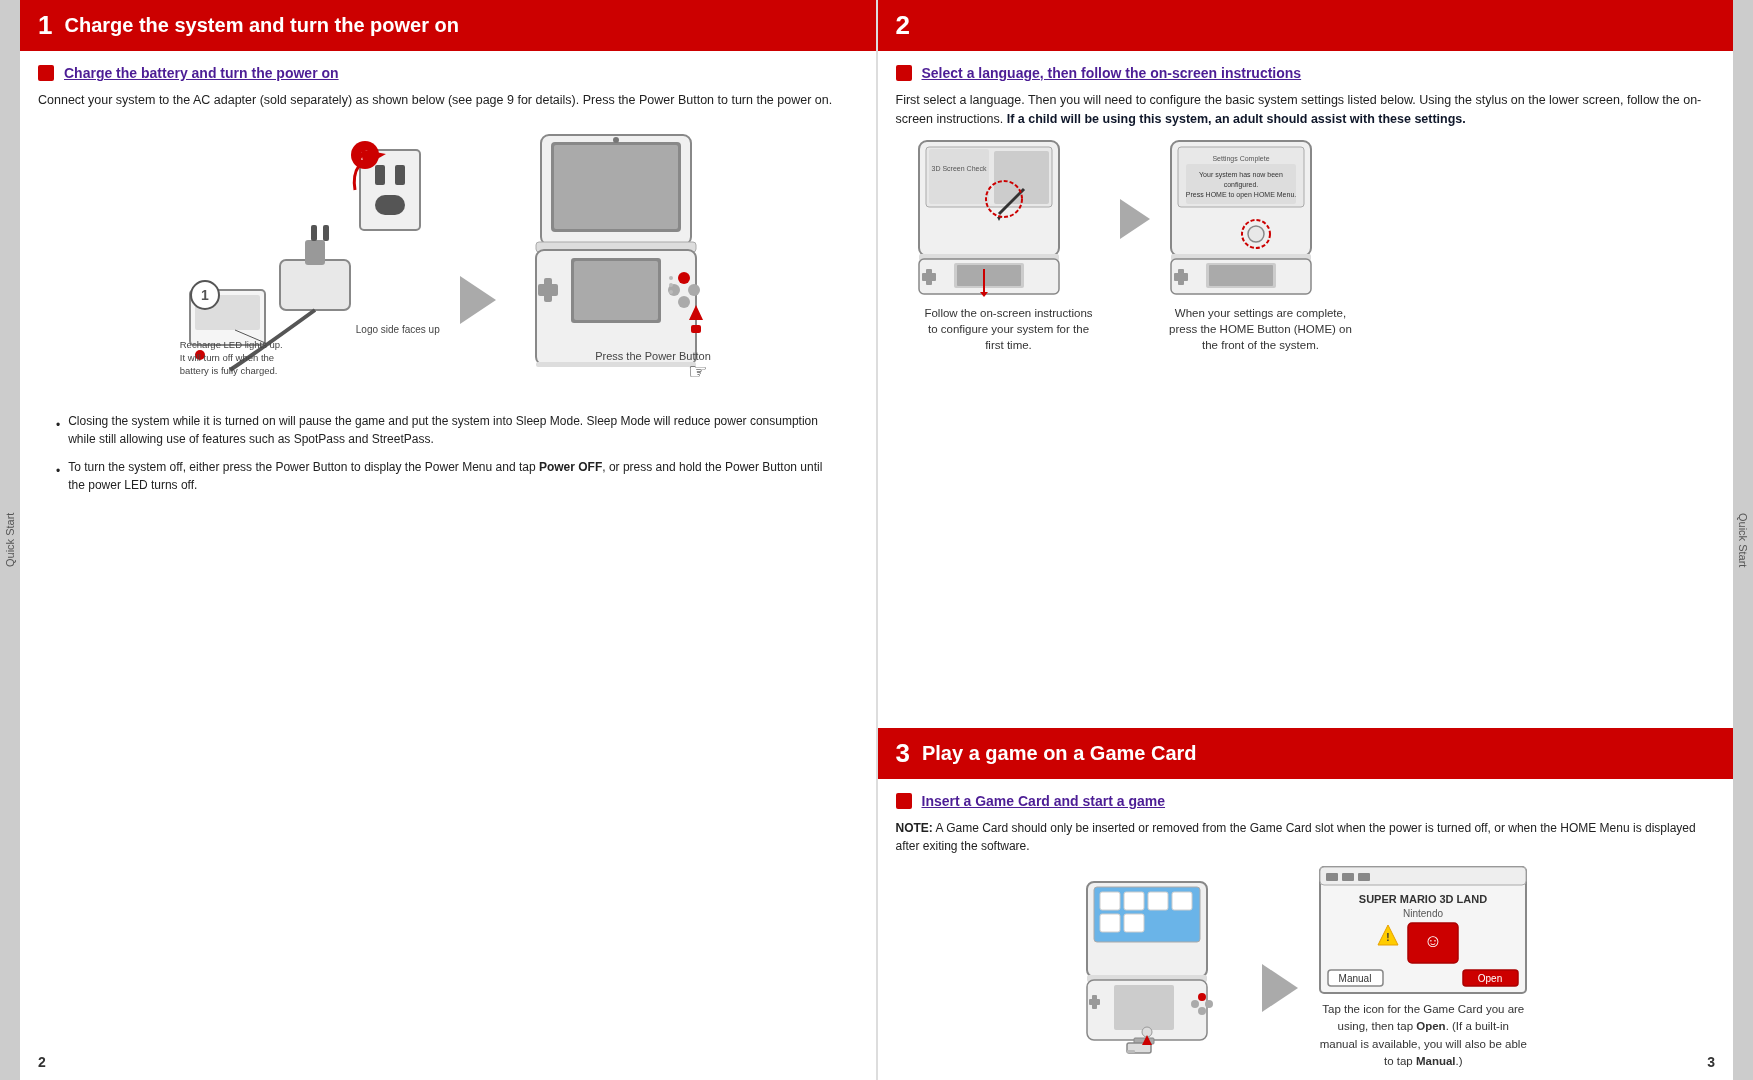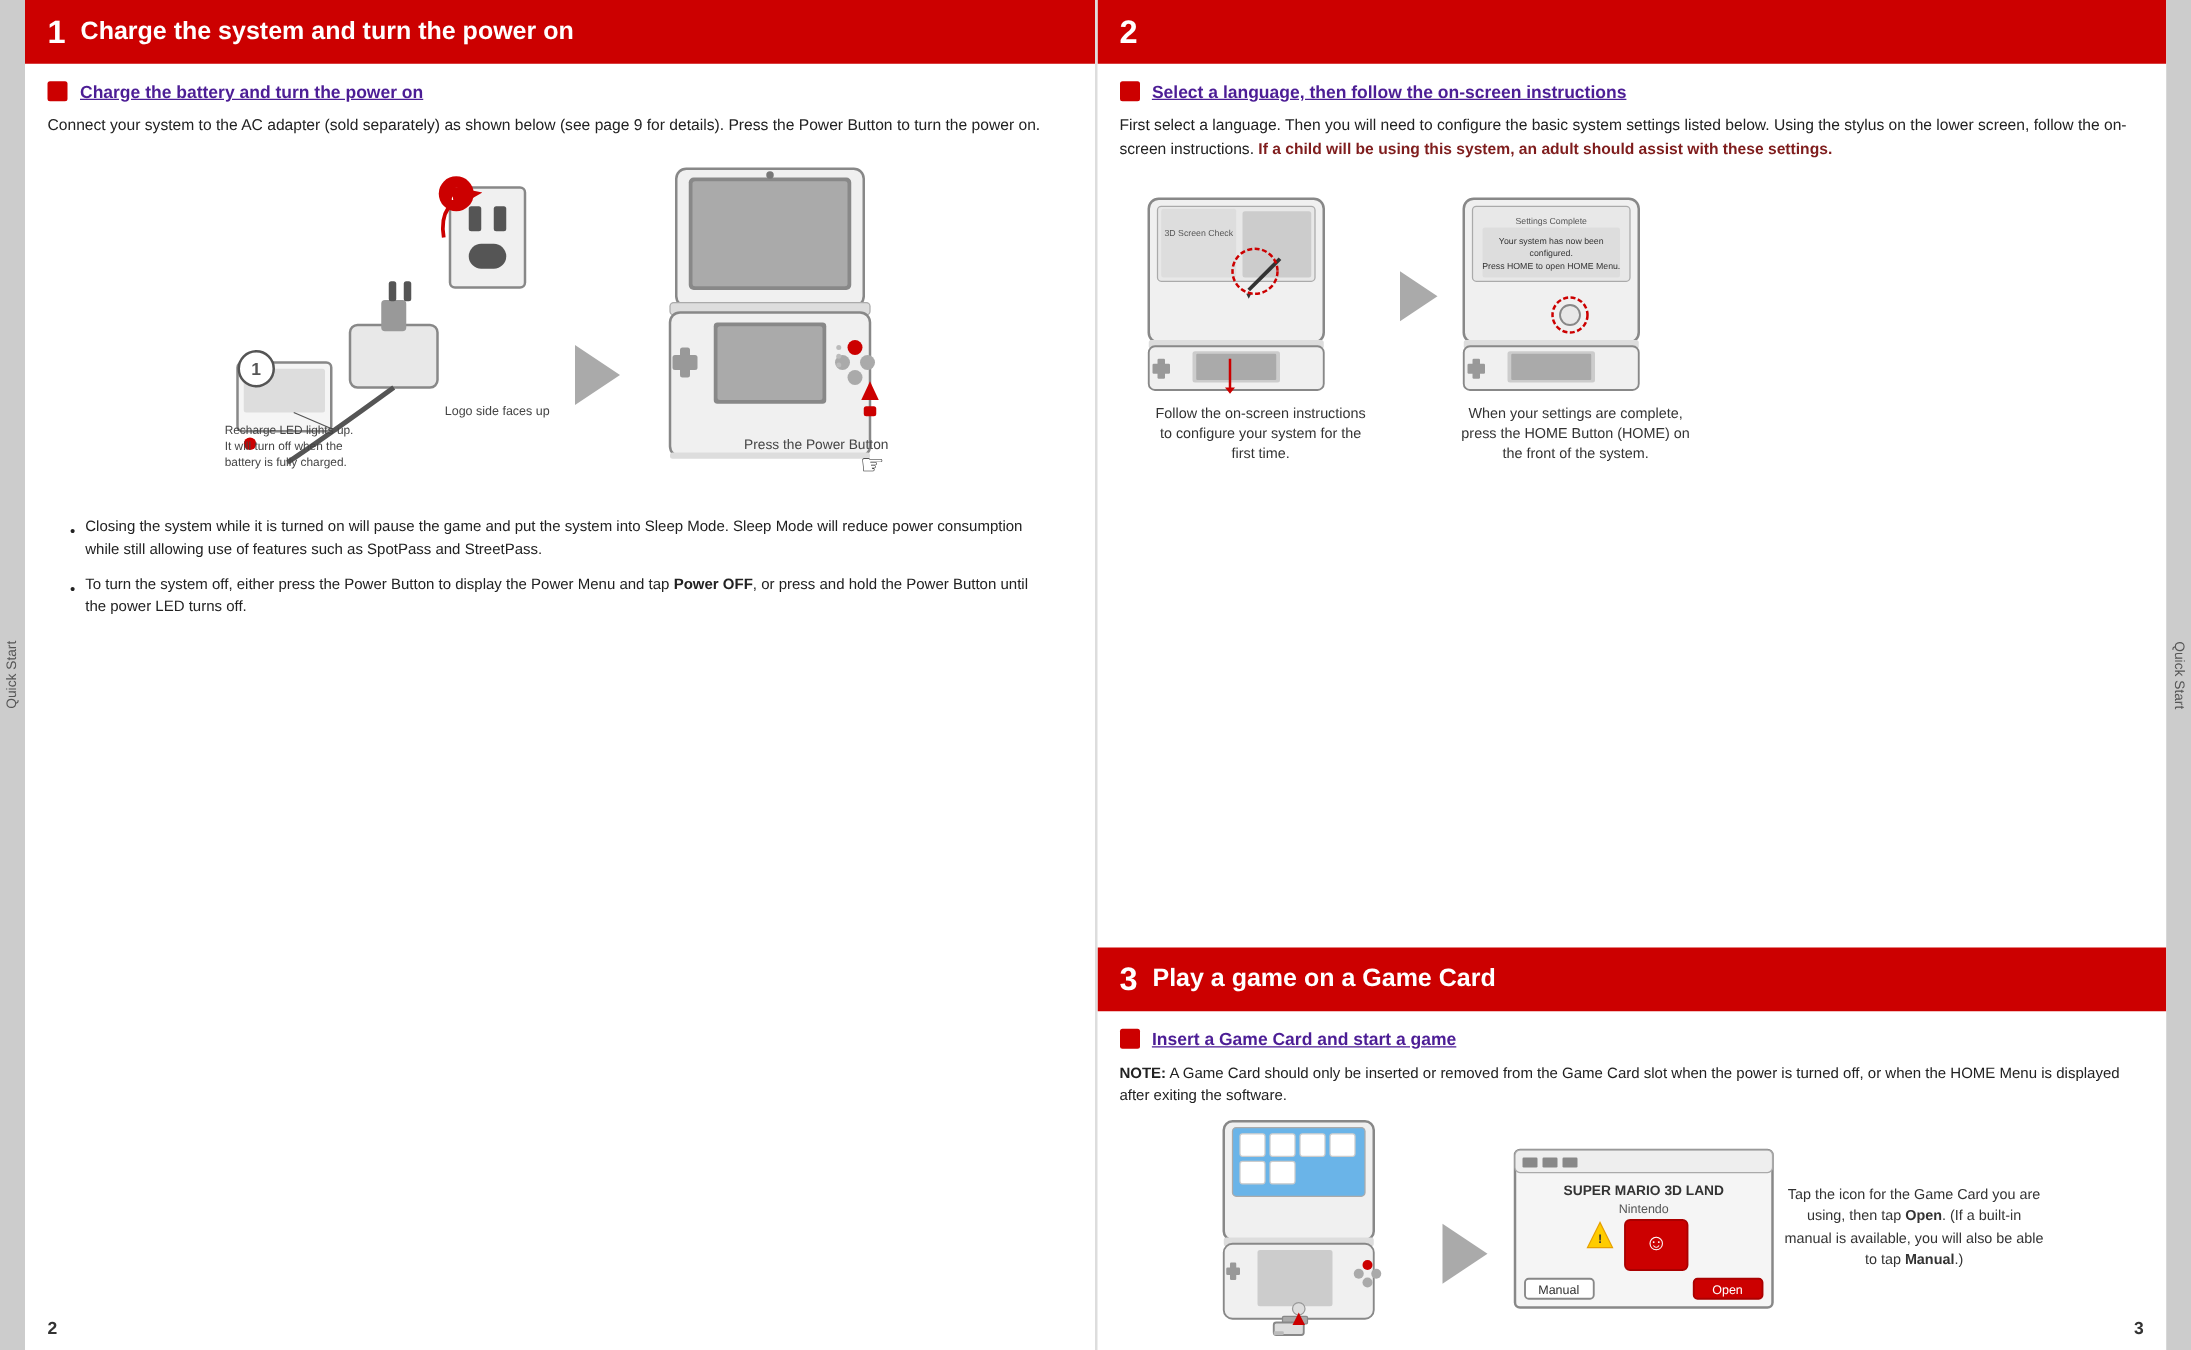"If a child will be" .highlight-red-bold { color: #7f1d1d -> #0f172a }
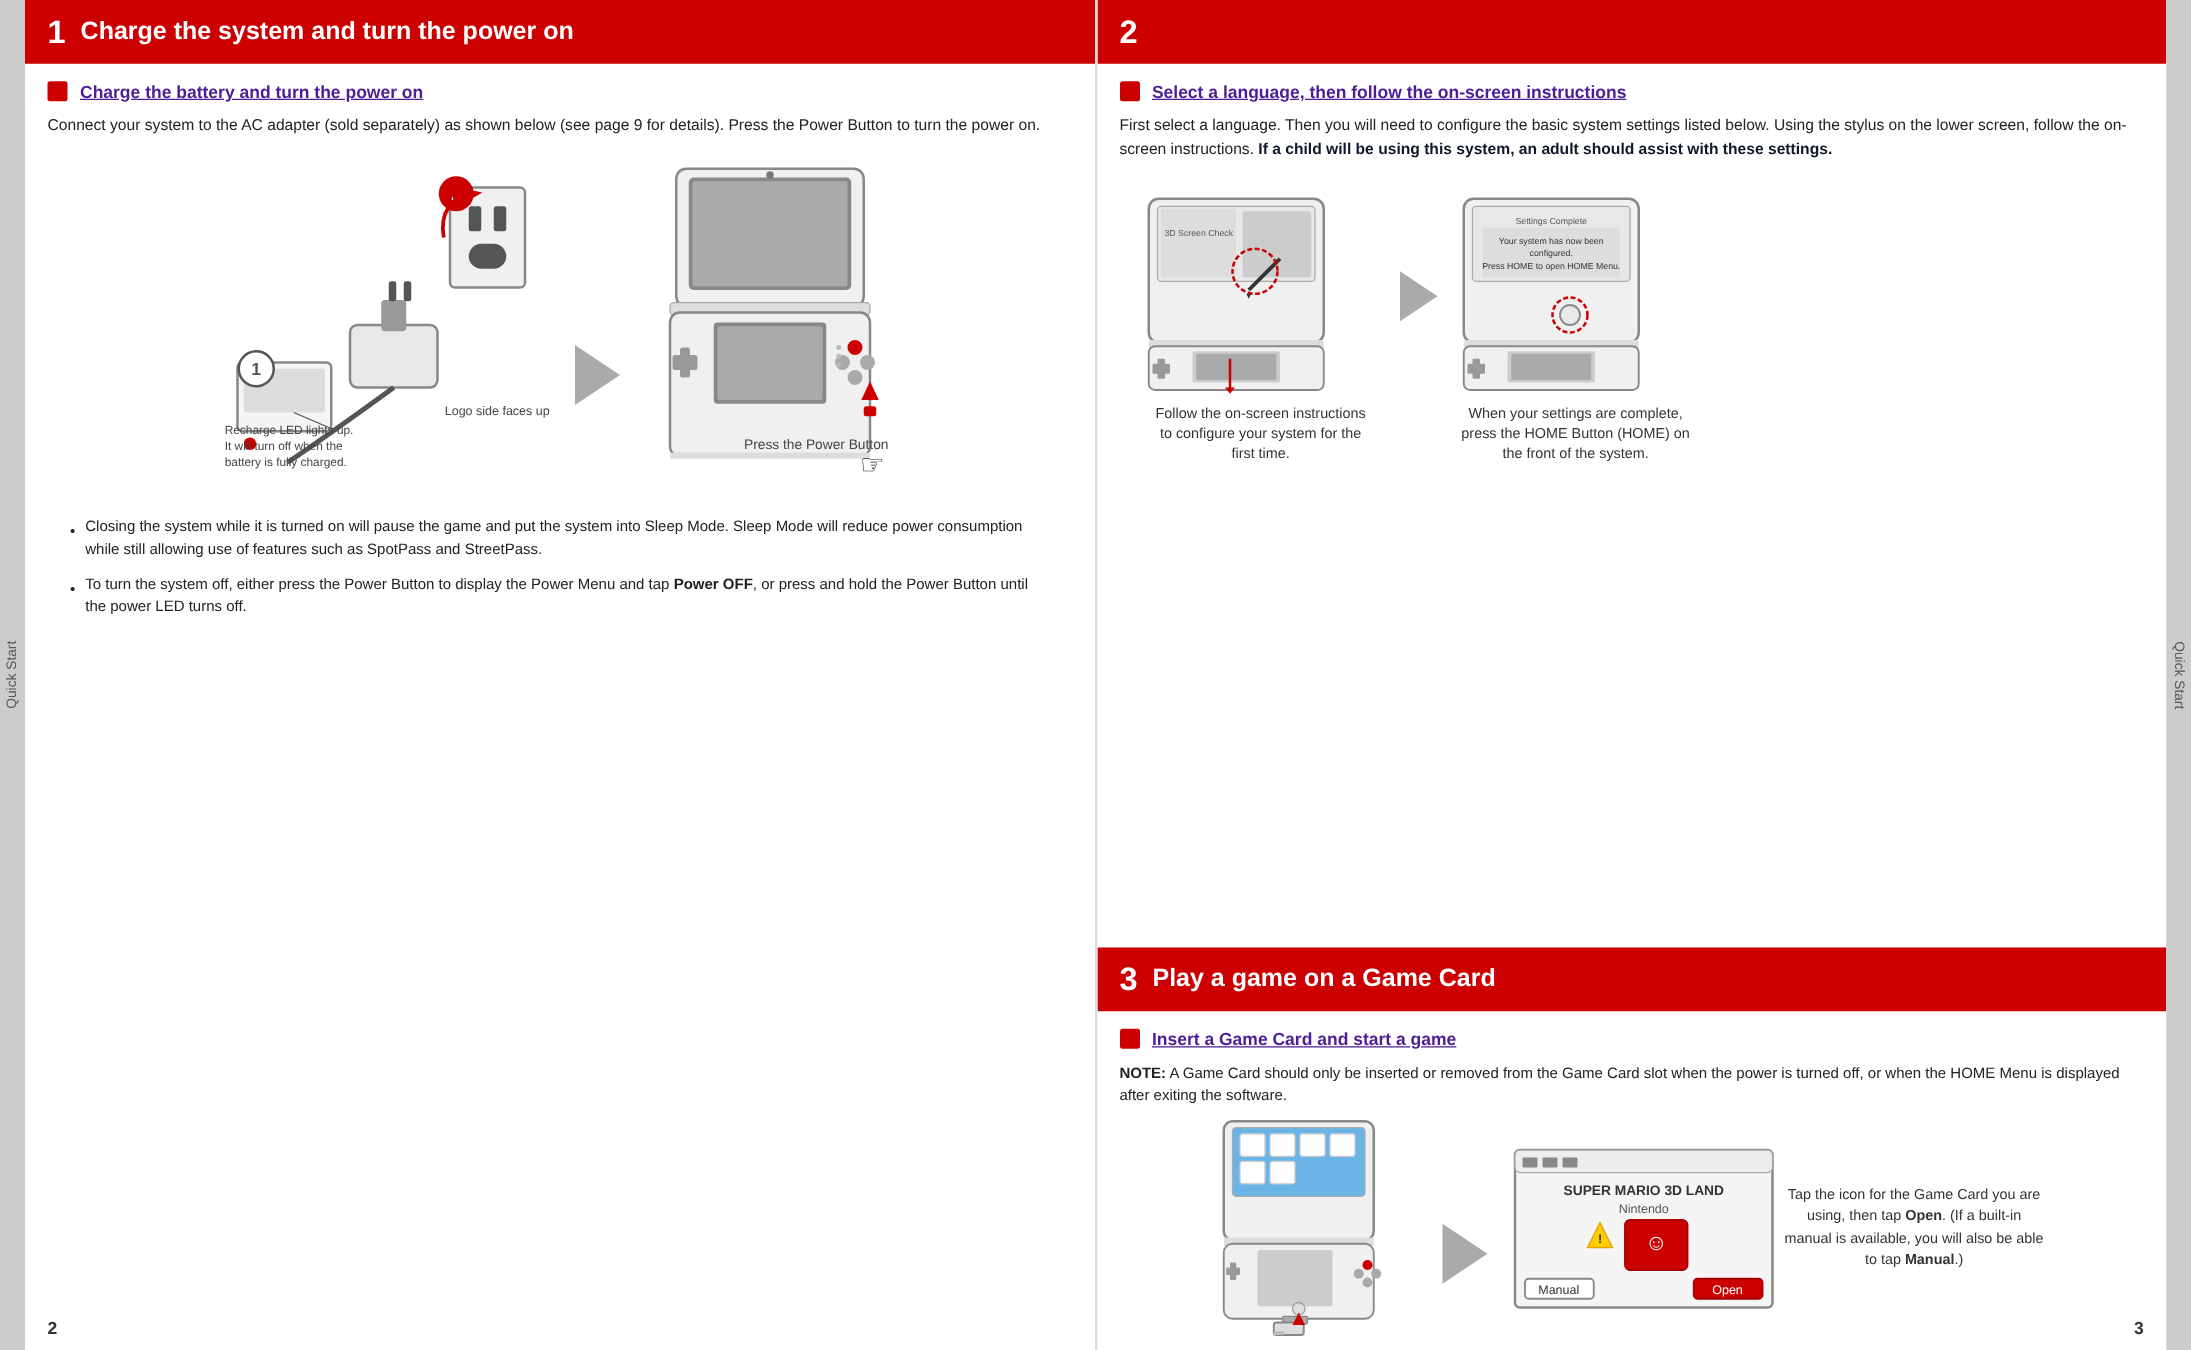"Follow the on-screen instructions to" .screenshots-row { margin: 28px 18px -> 10px 18px }
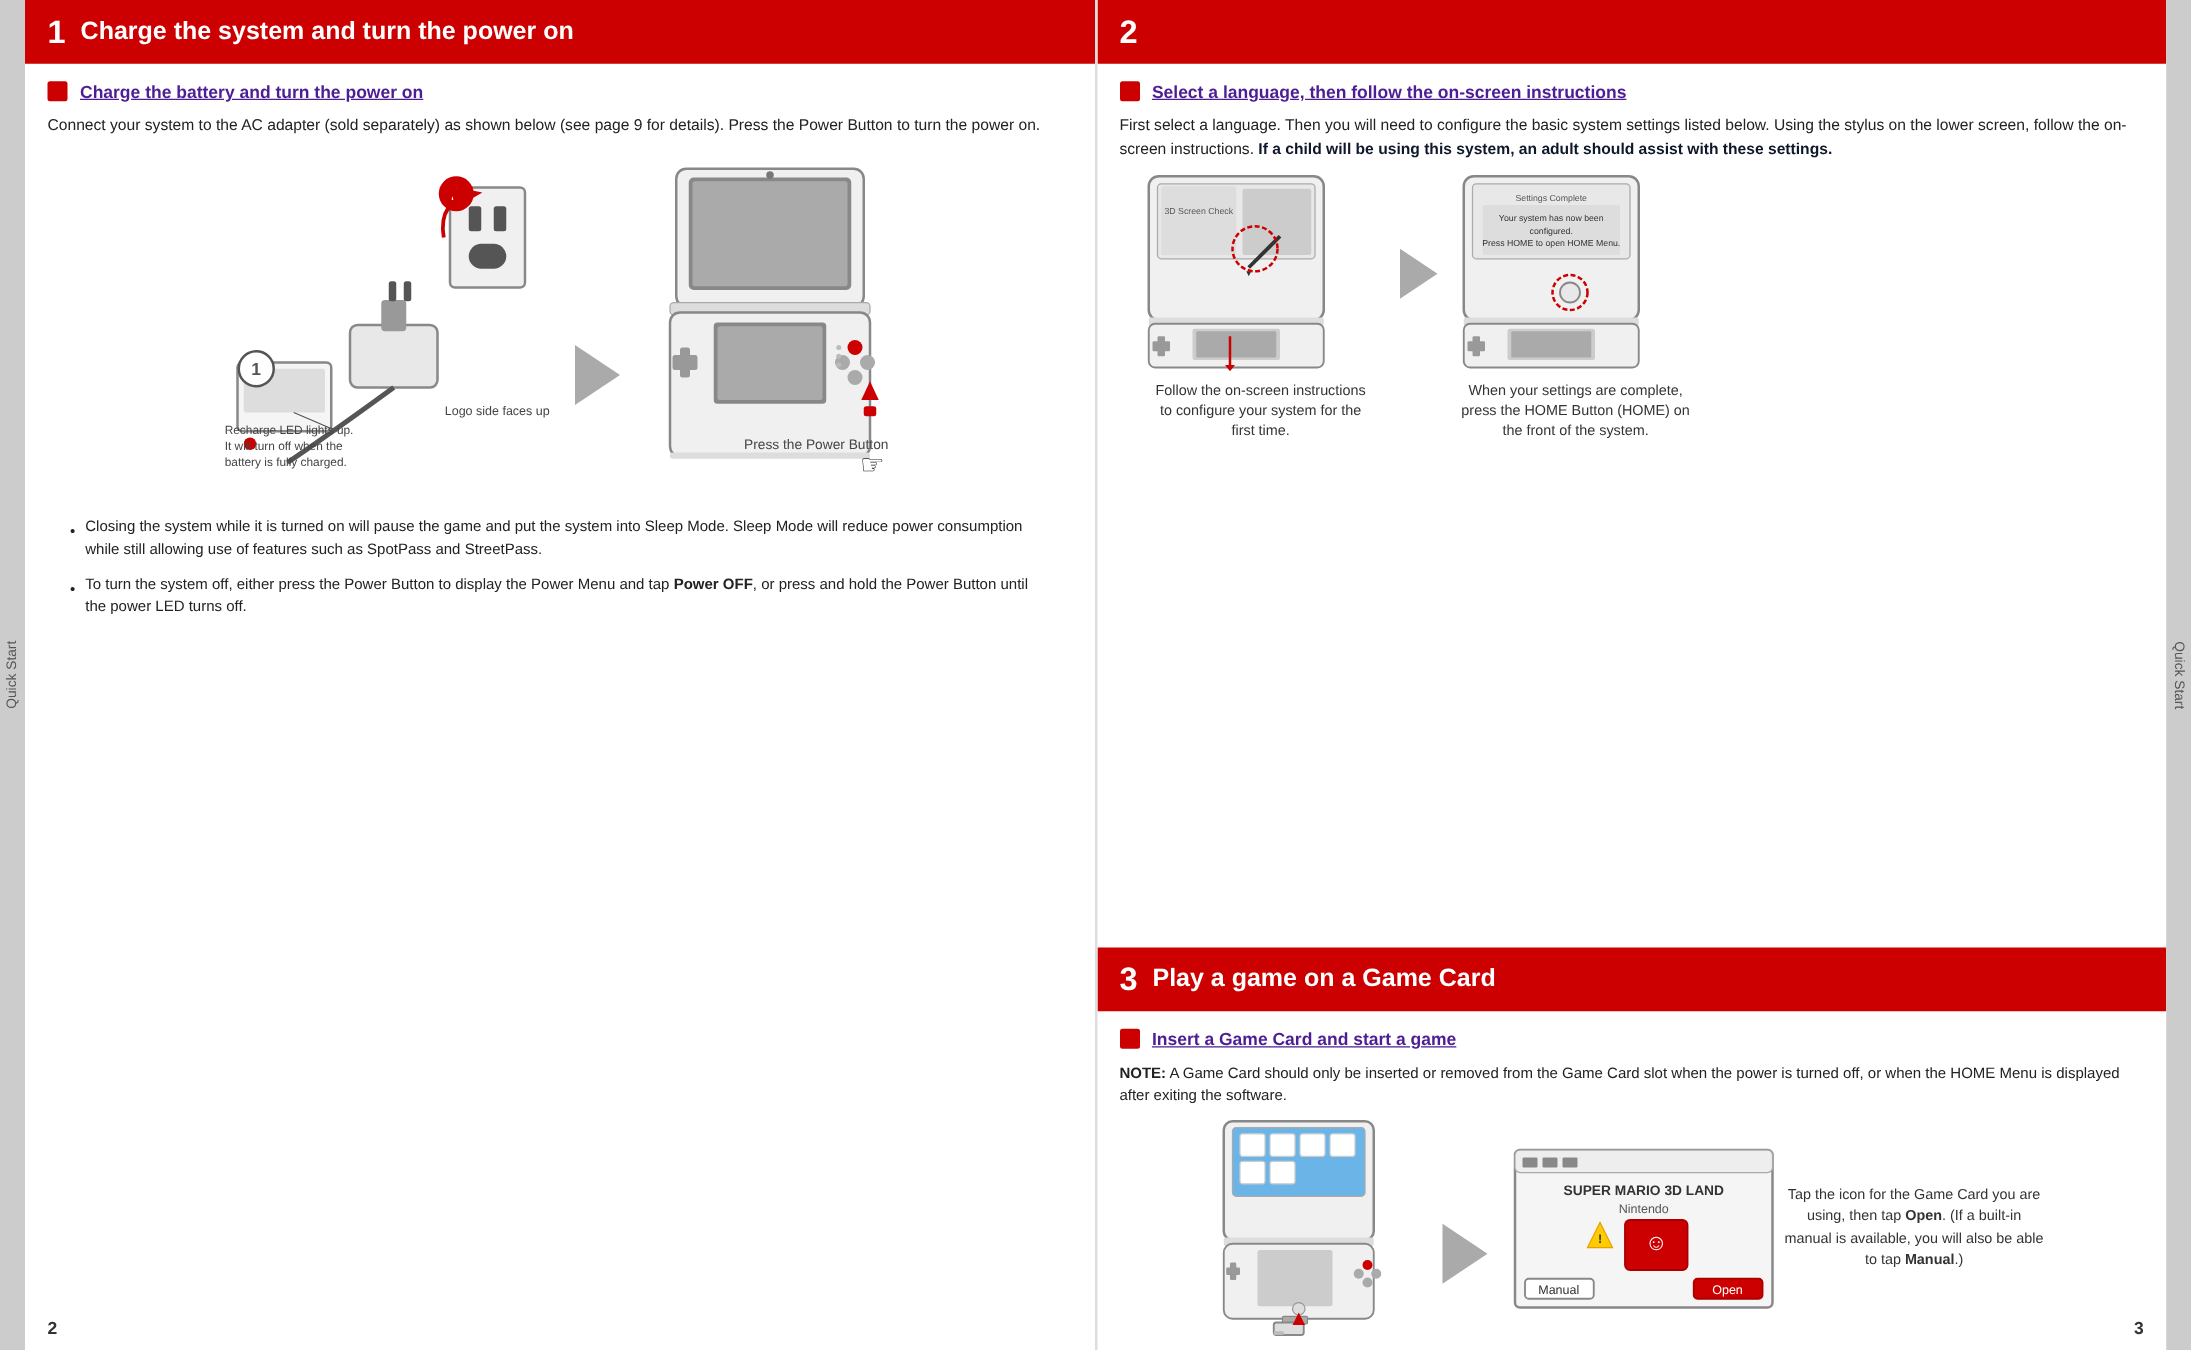"SUPER MARIO 3D LAND" div { flex-direction: row -> column }
